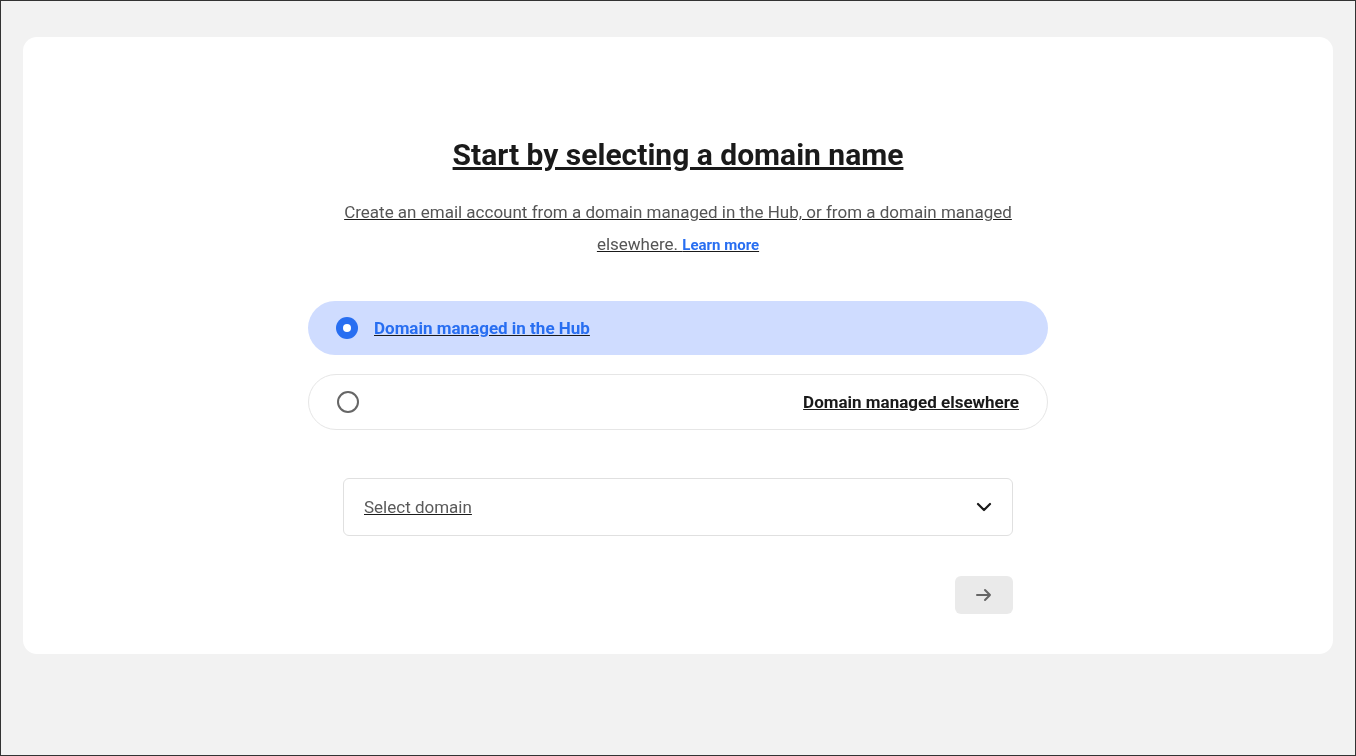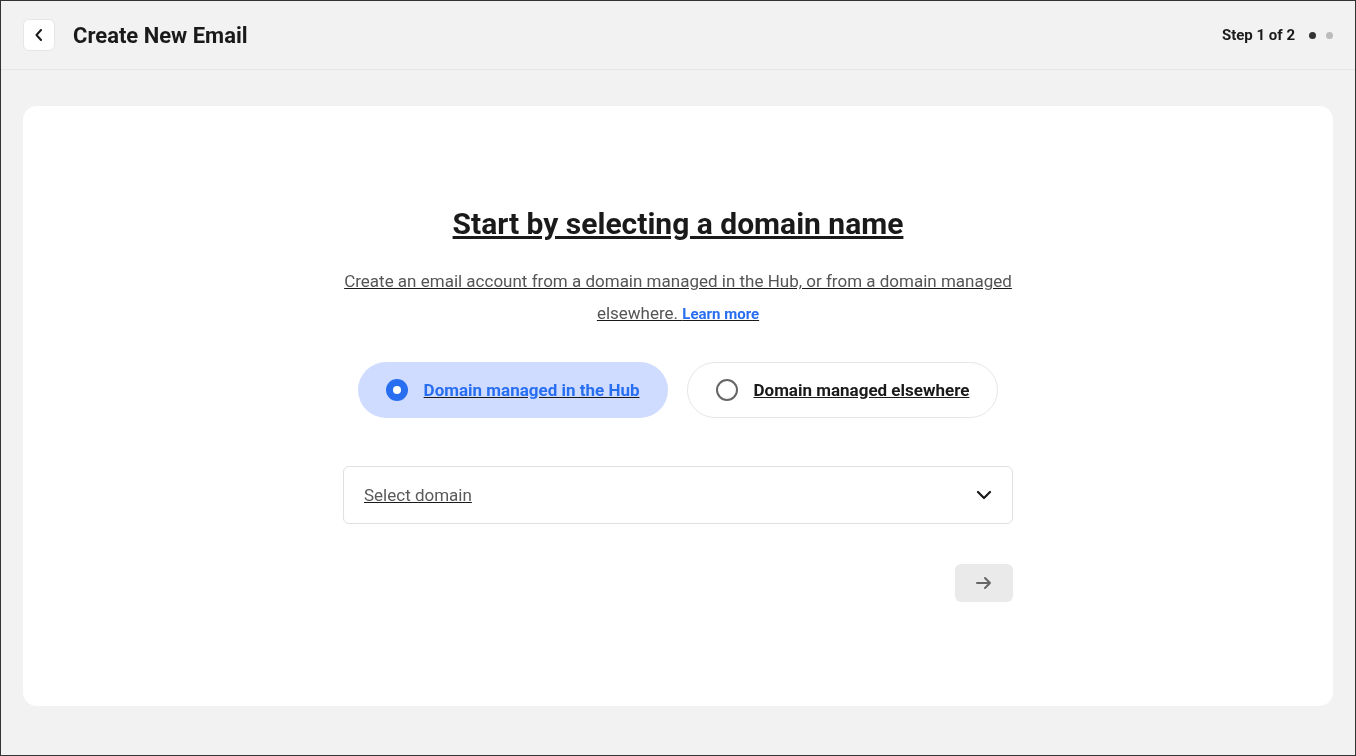"Create New Email" div.topbar { html: <div> <div> <div> <svg> <path></path> </svg> </div> <div>Create New Email</div> </div> <div> <div>Step 1 of 2</div> <div> <div></div> <div></div> </div> </div> </div> -> none }
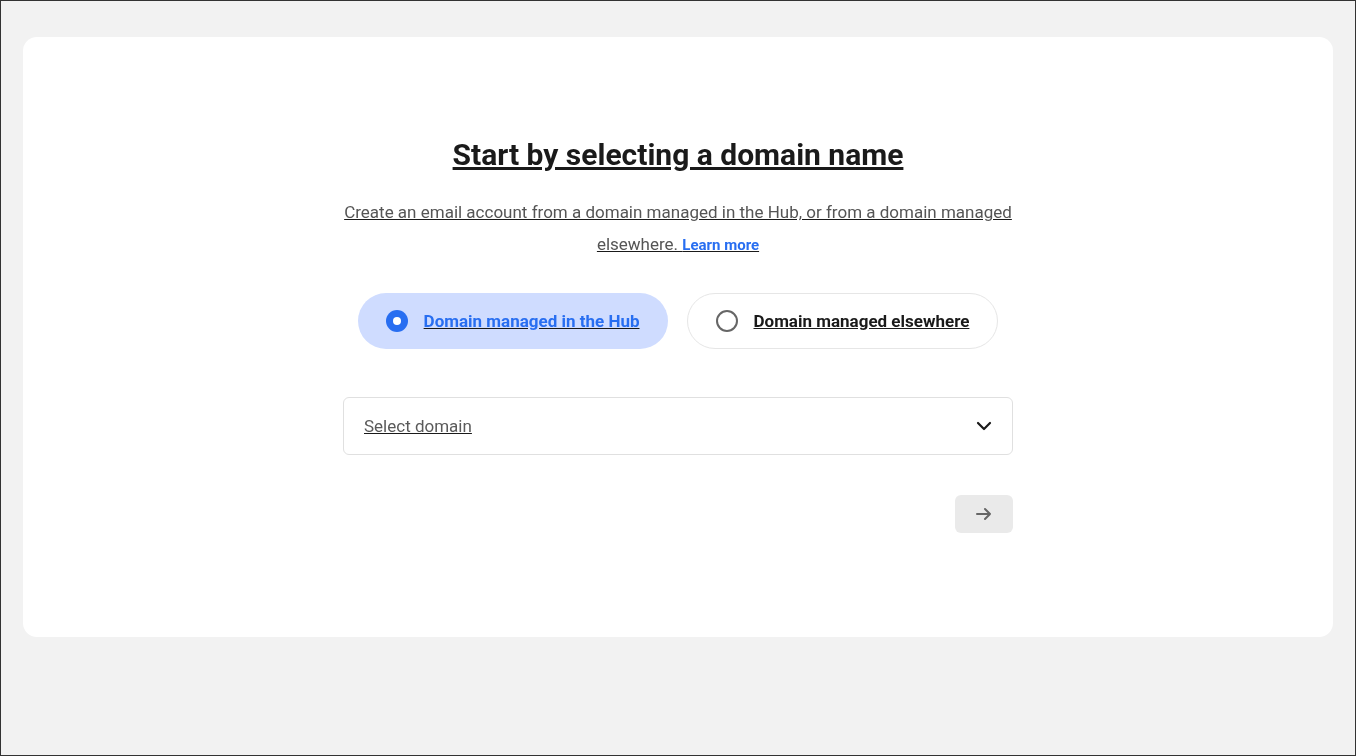"Create an email account from" .sub-text { margin-bottom: 32px -> 40px }
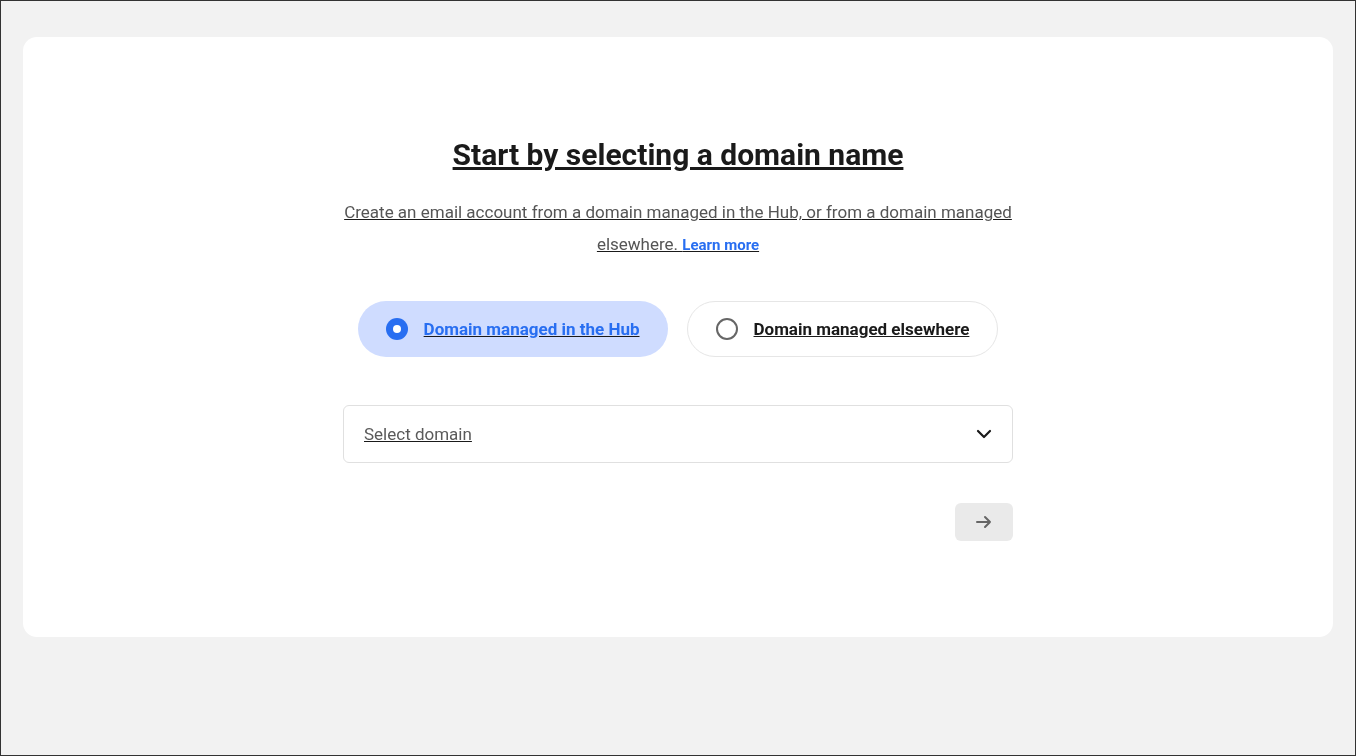"Domain managed in the Hub" .pill-row { flex-direction: none -> column }
